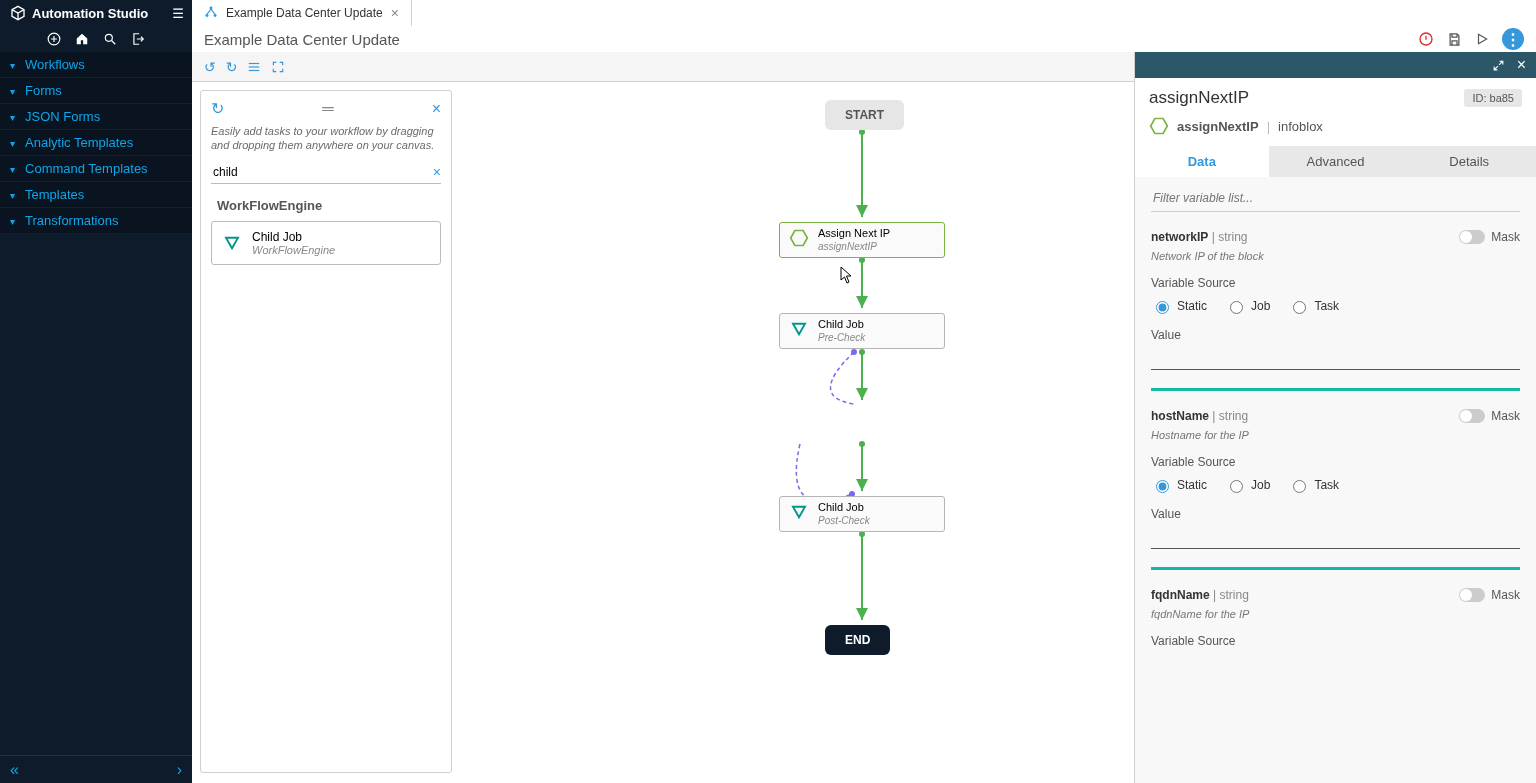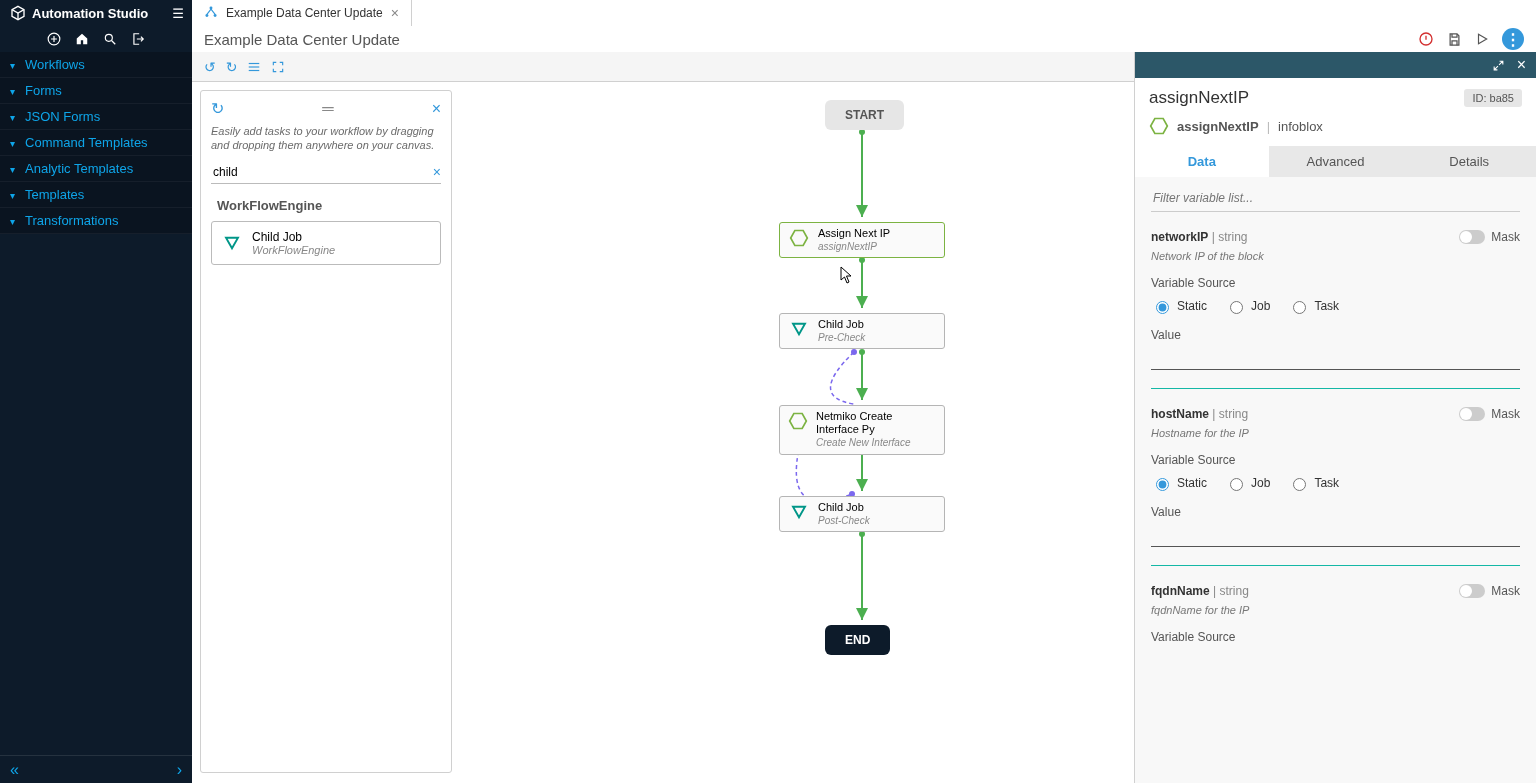"Command Templates" div.nav-item { order: before "Analytic Templates" -> after "Analytic Templates" }
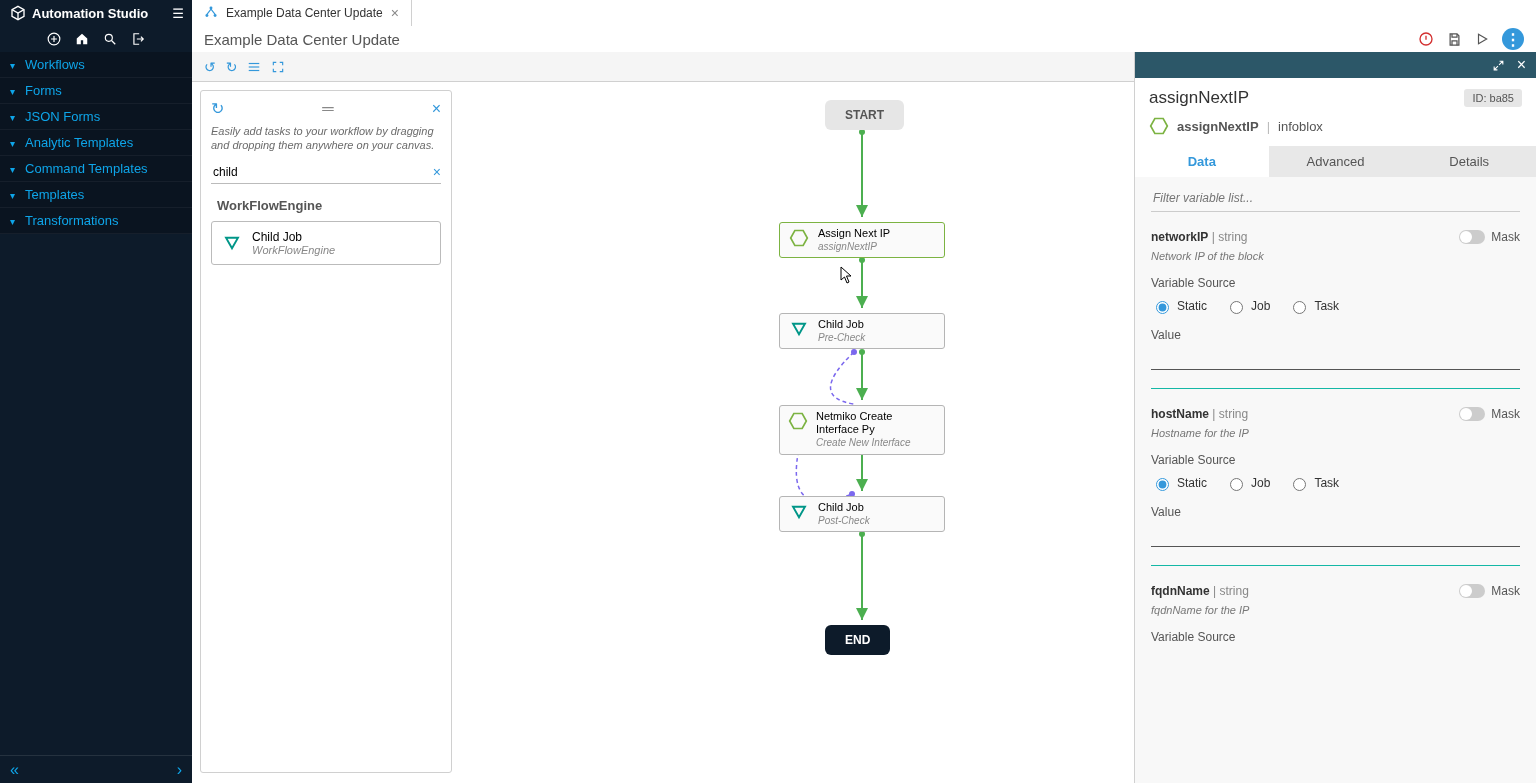"networkIP | string" .var-block { border-bottom: 1px solid #14b8a6 -> 3px solid #14b8a6 }
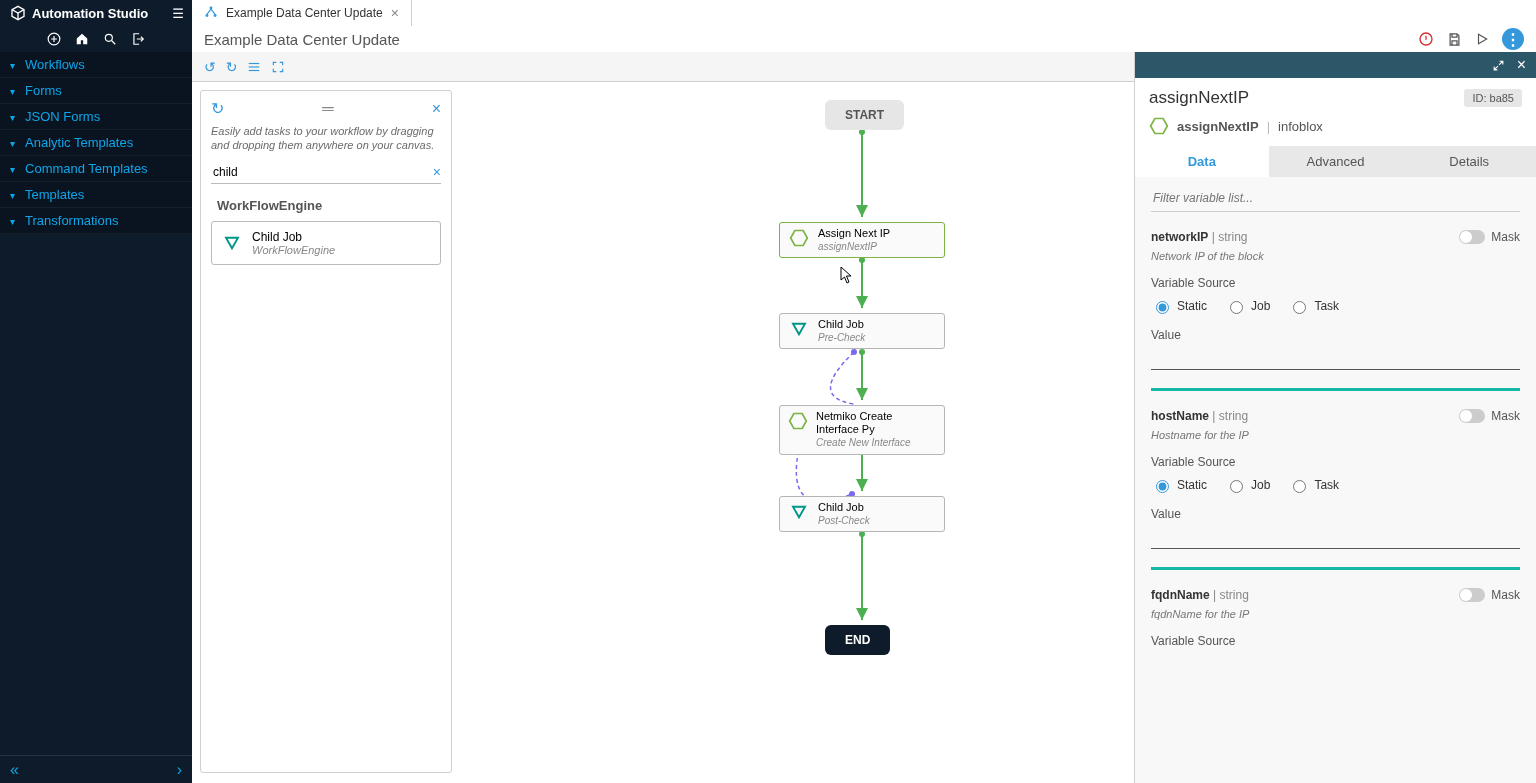"Netmiko Create Interface Py" div.node { html: <div> <span> <svg> <path></path> </svg> </span> <div><span>Netmiko Create Interface Py</span><br><span>Create New Interface</span></div> </div> -> none }
